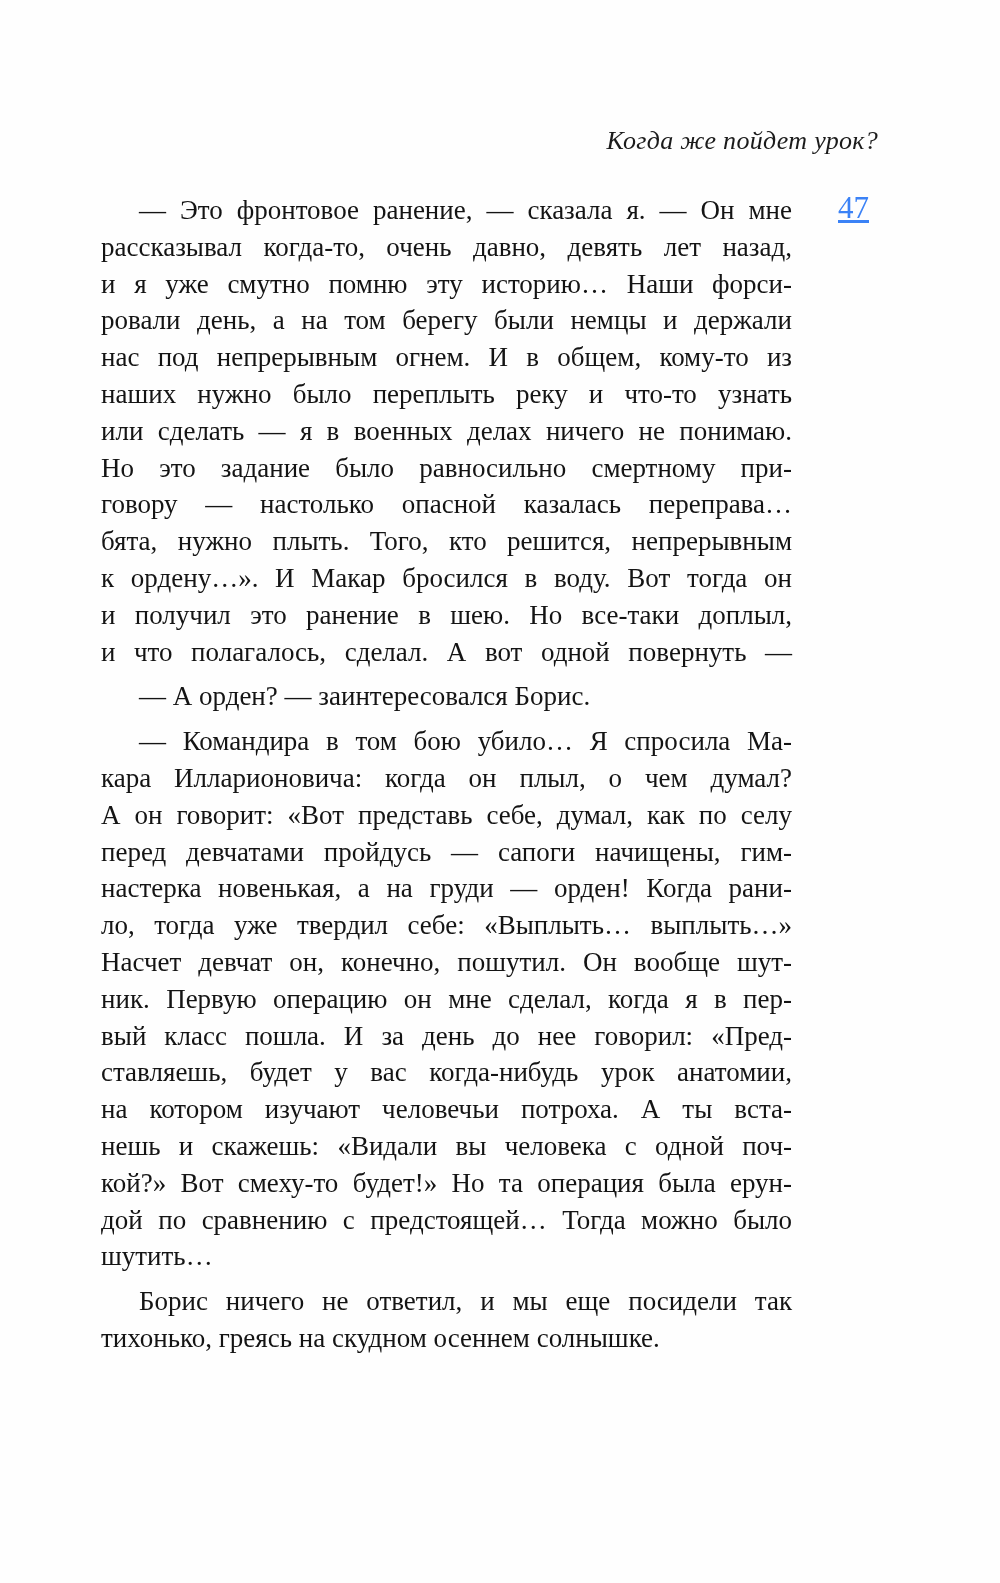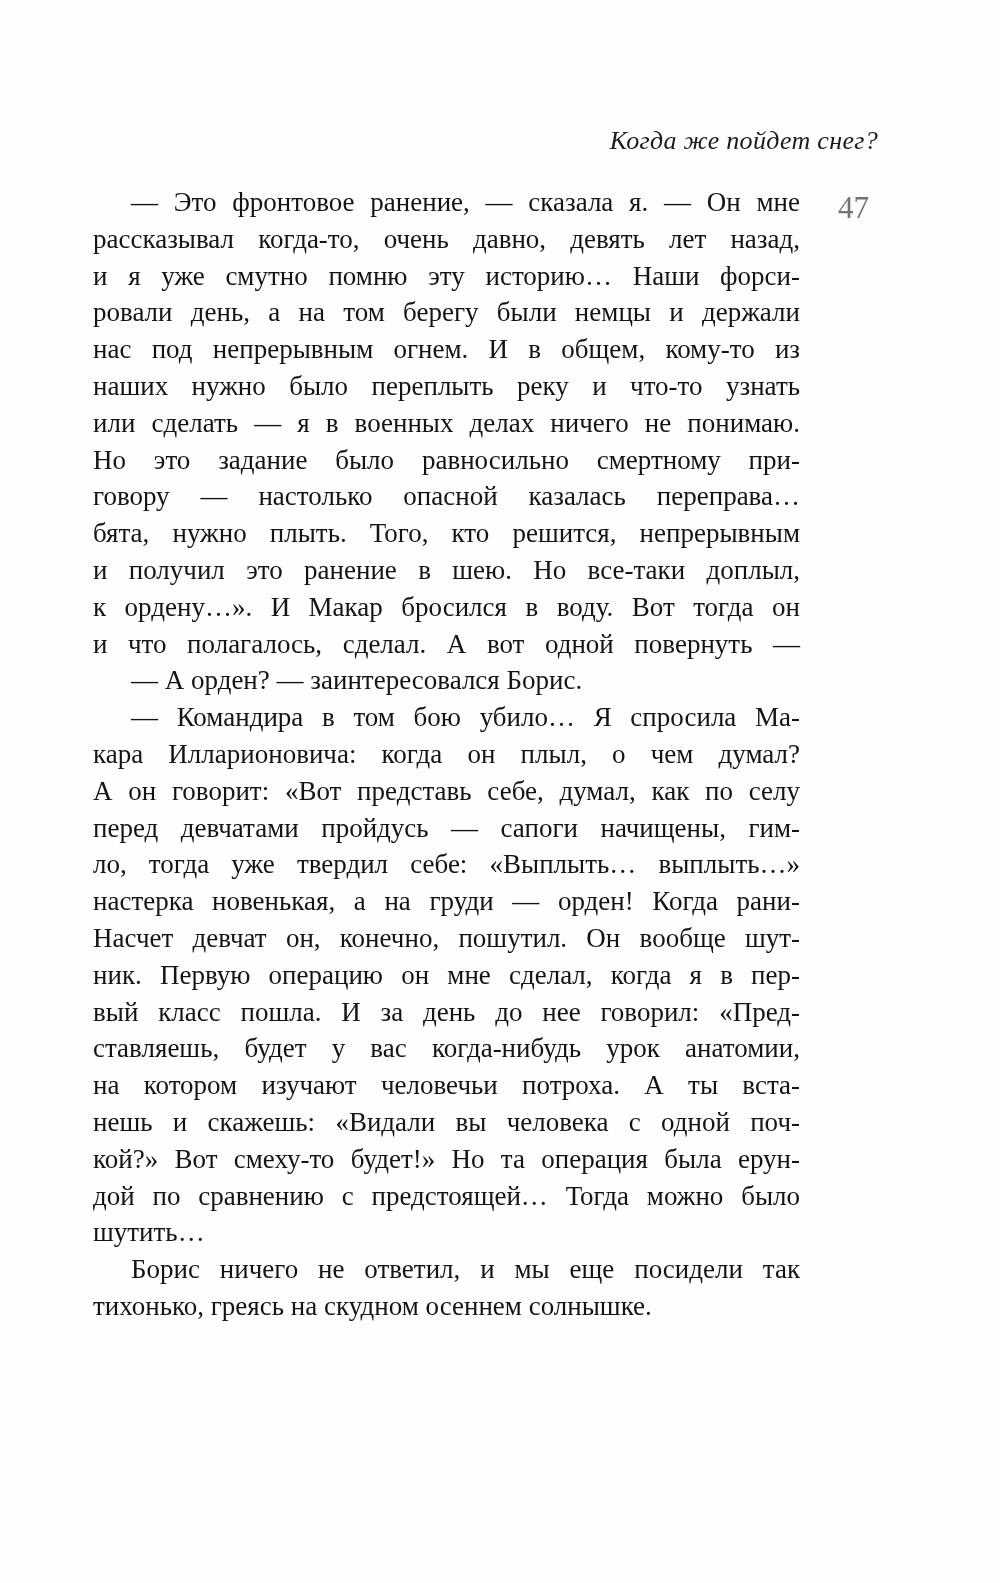"Когда же пойдет снег?" div.running-header { text: снег -> урок }
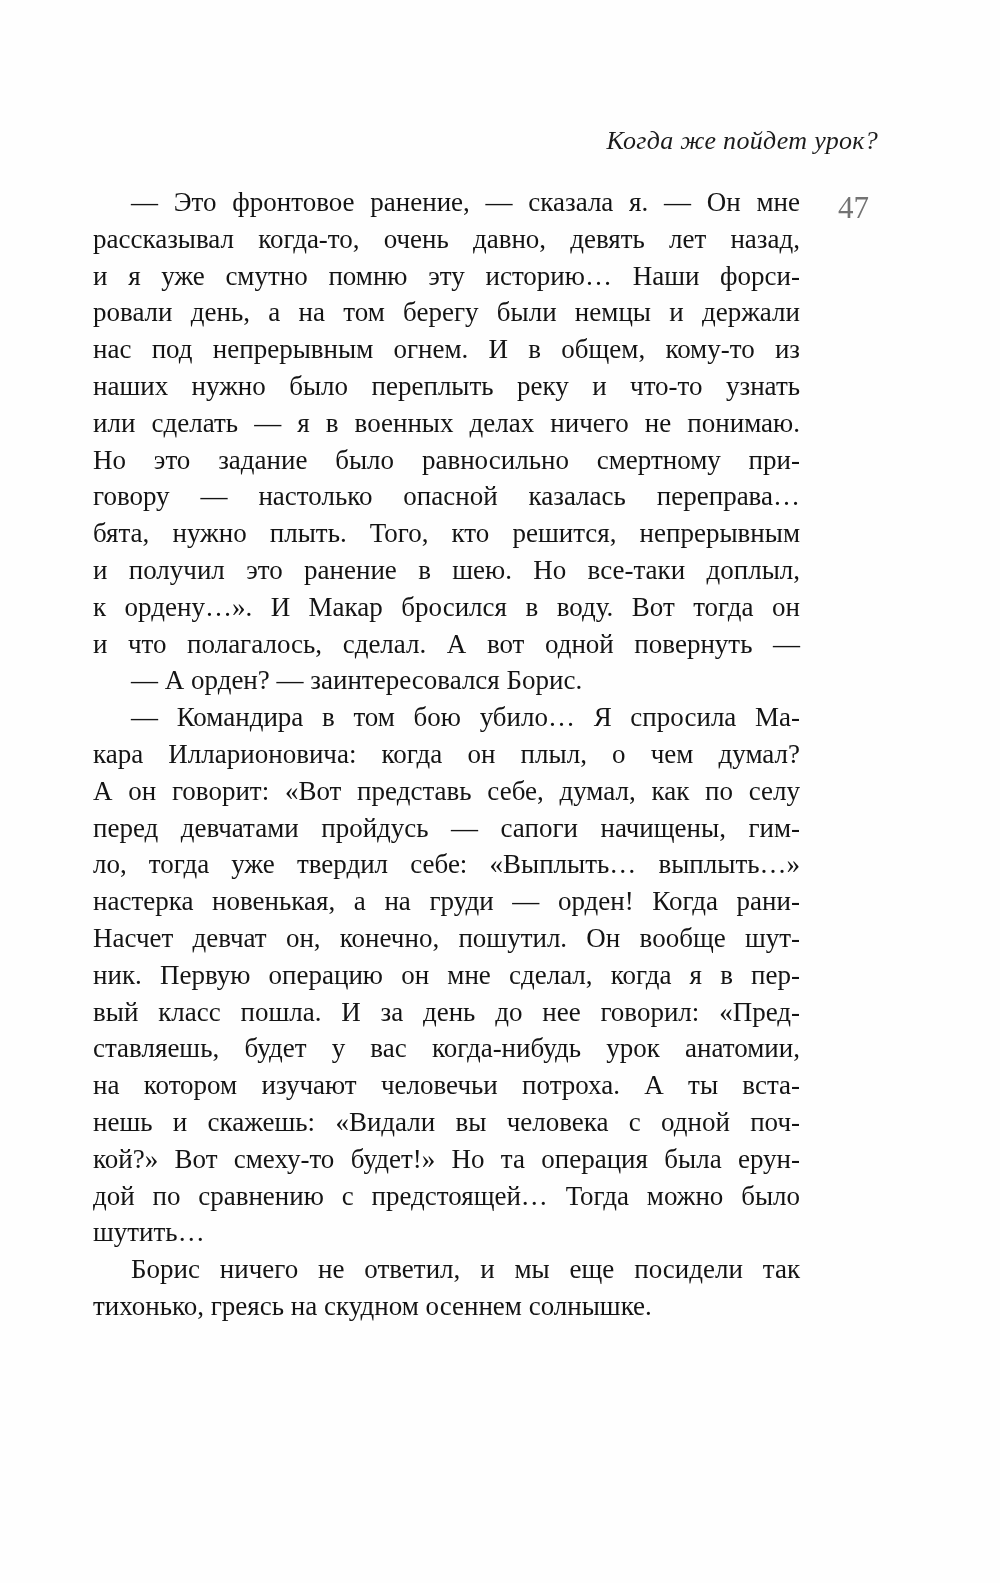"— Это фронтовое ранение, —" .paragraph { margin: 0 -> 8px }
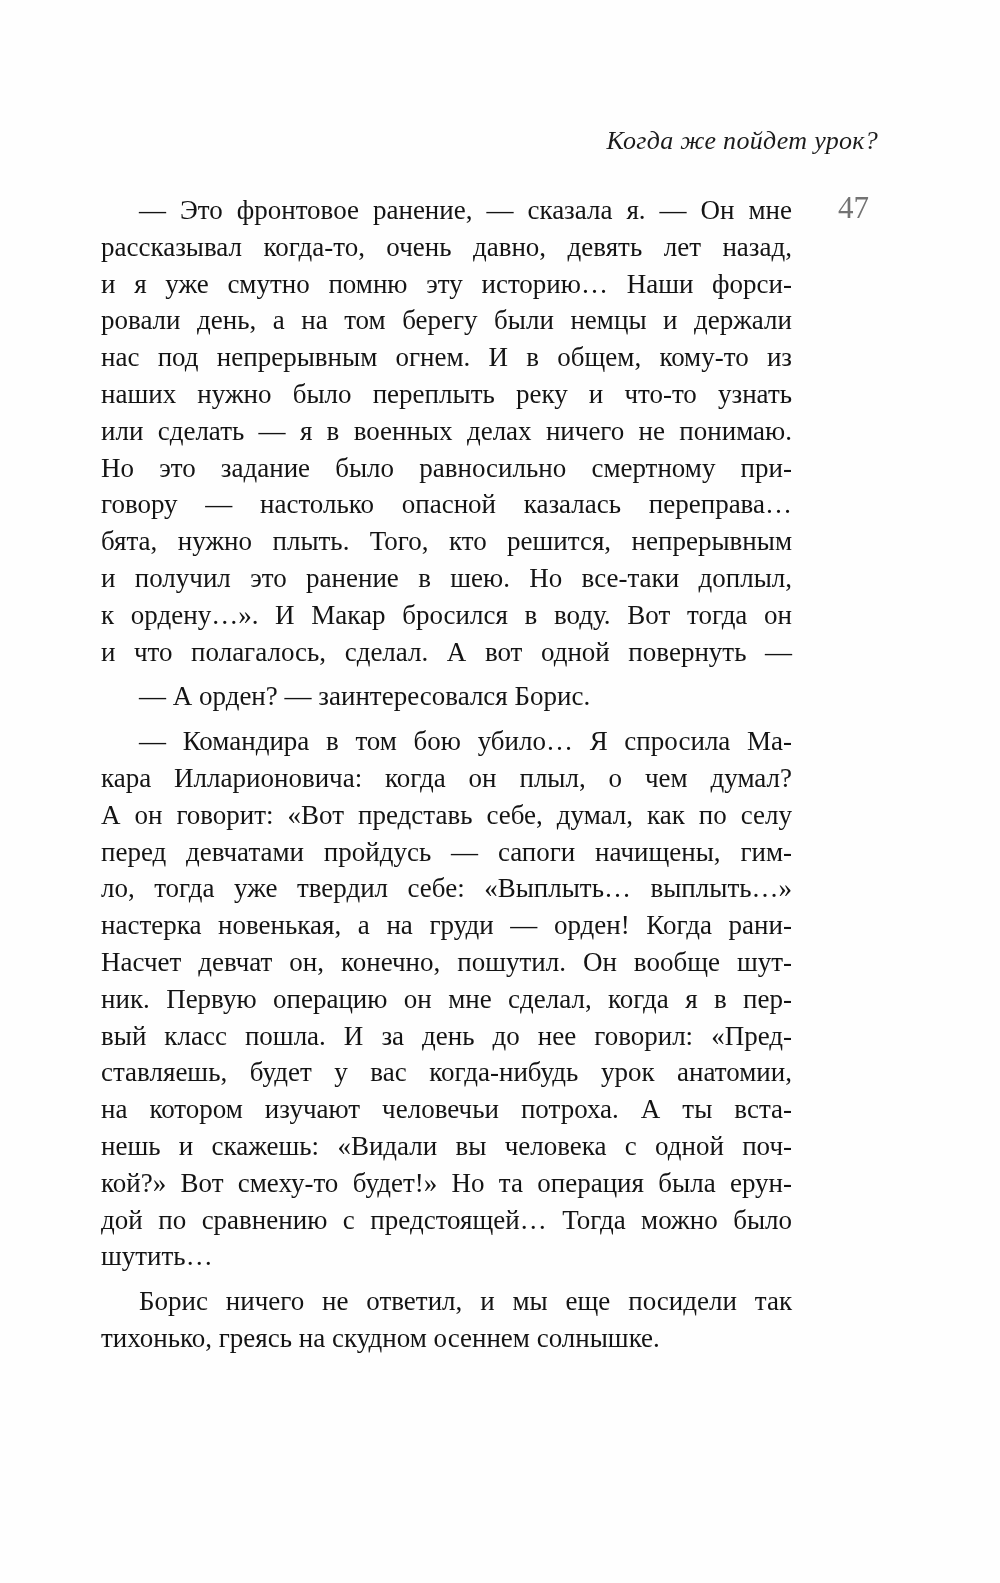"47" .folio { color: #737373 -> #3b82f6; text-decoration: none -> underline }
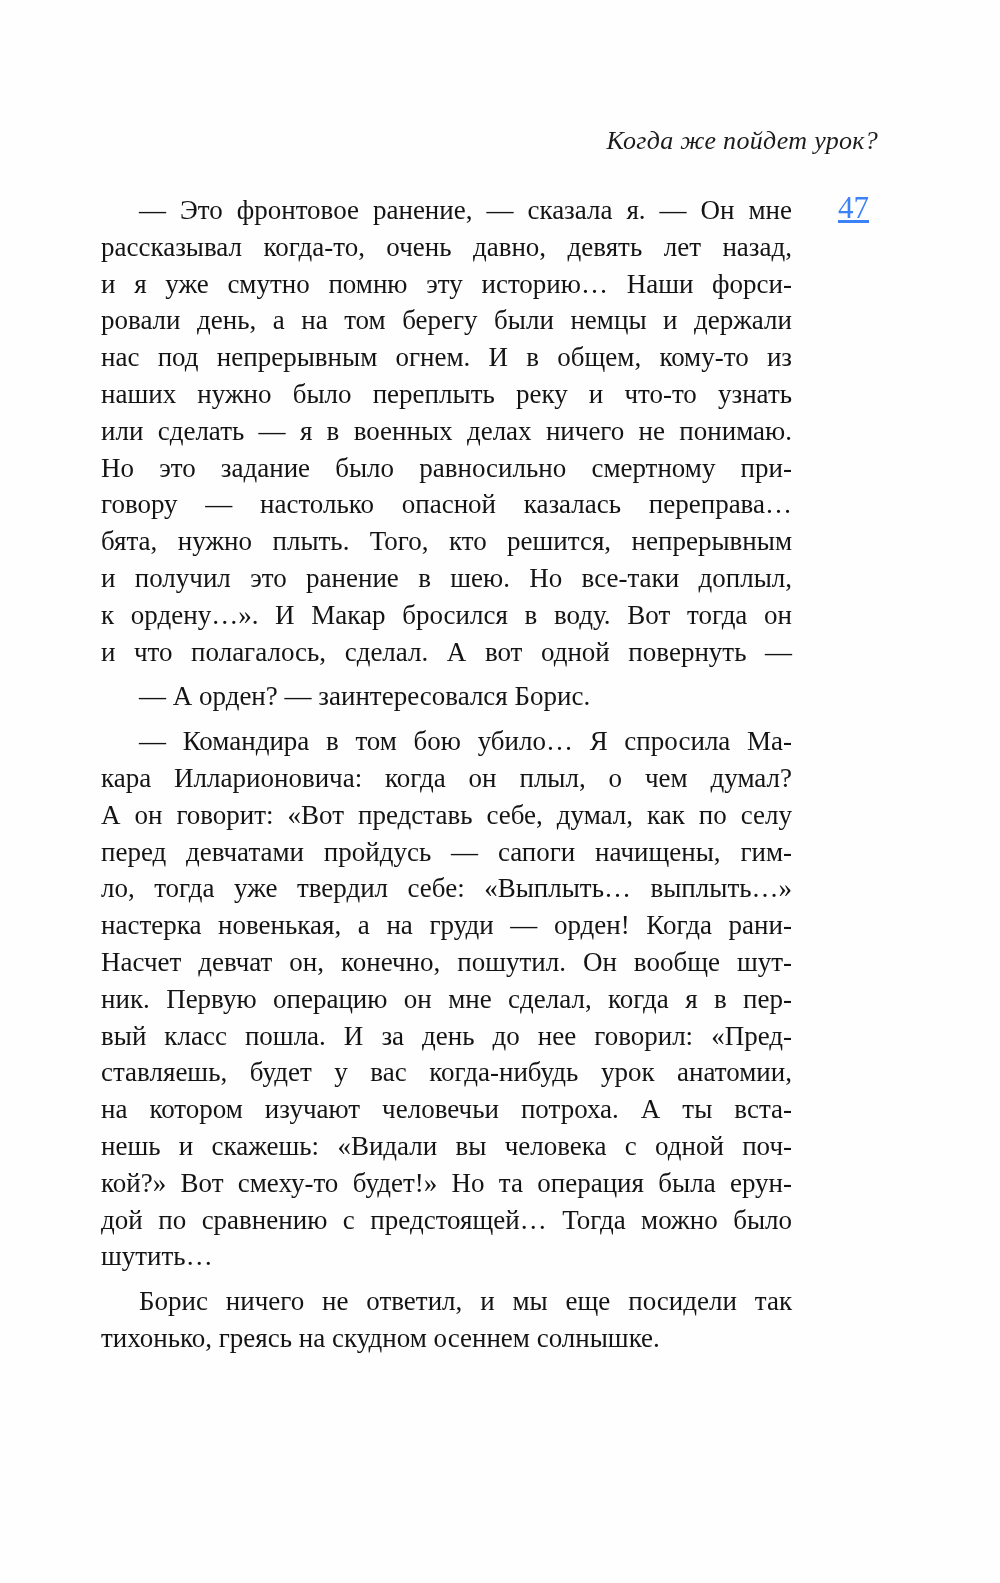"и получил это ранение в" div.line { order: before "к ордену…». И Макар бросился" -> after "к ордену…». И Макар бросился" }
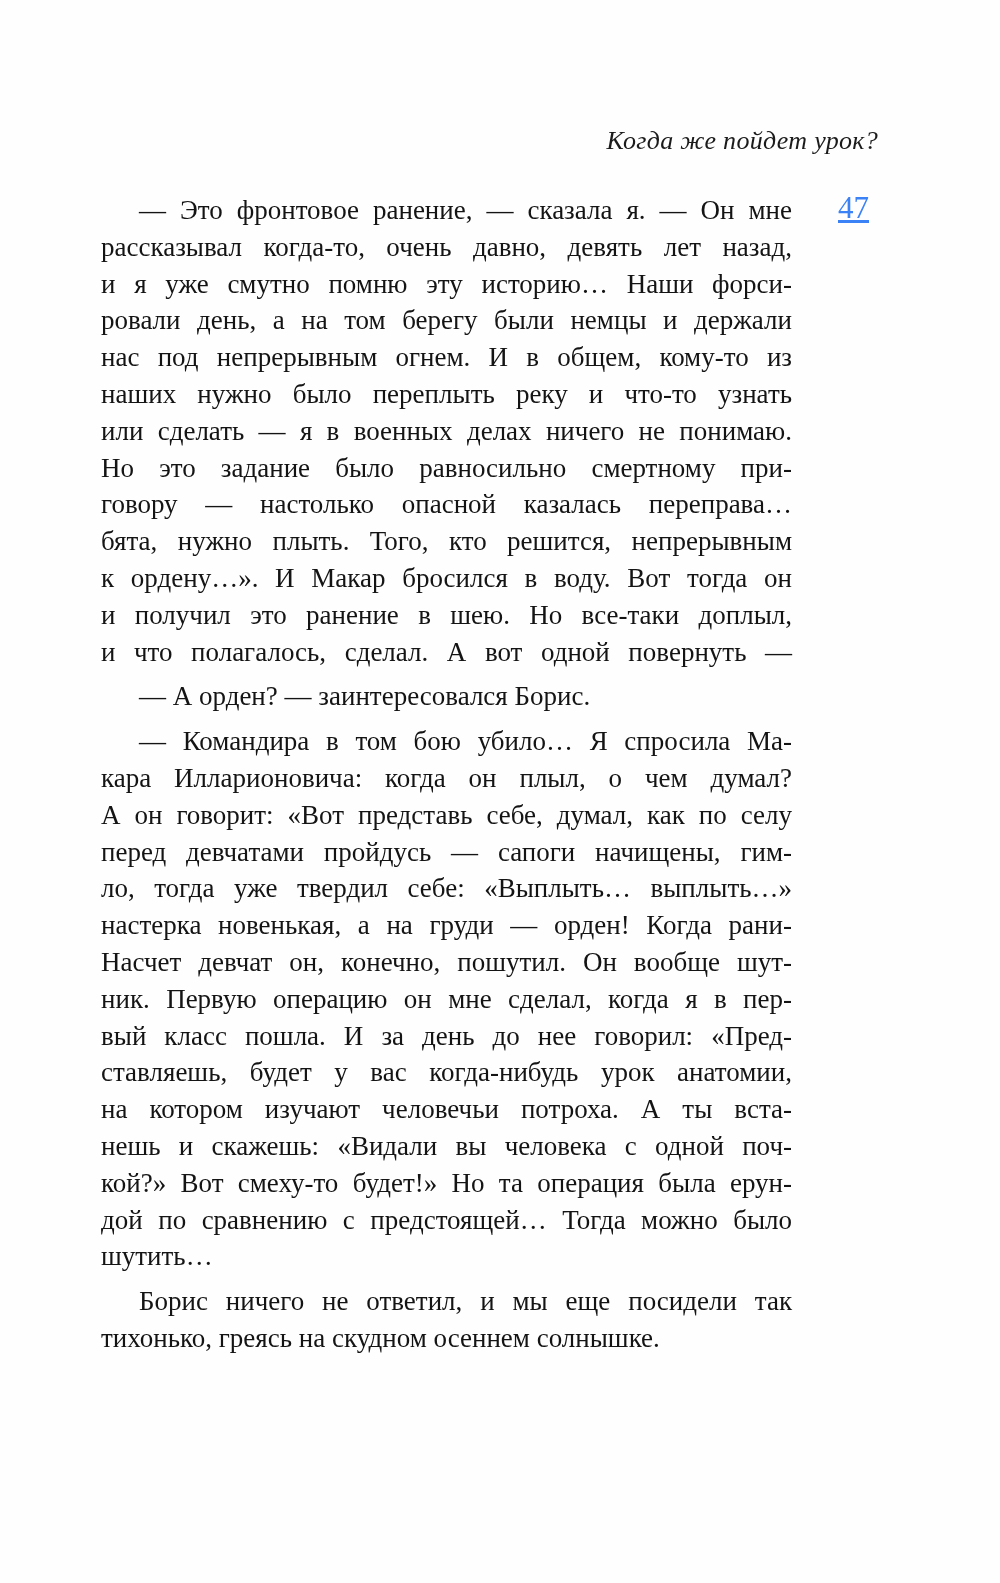"ло, тогда уже твердил себе:" div.line { order: before "настерка новенькая, а на груди" -> after "настерка новенькая, а на груди" }
